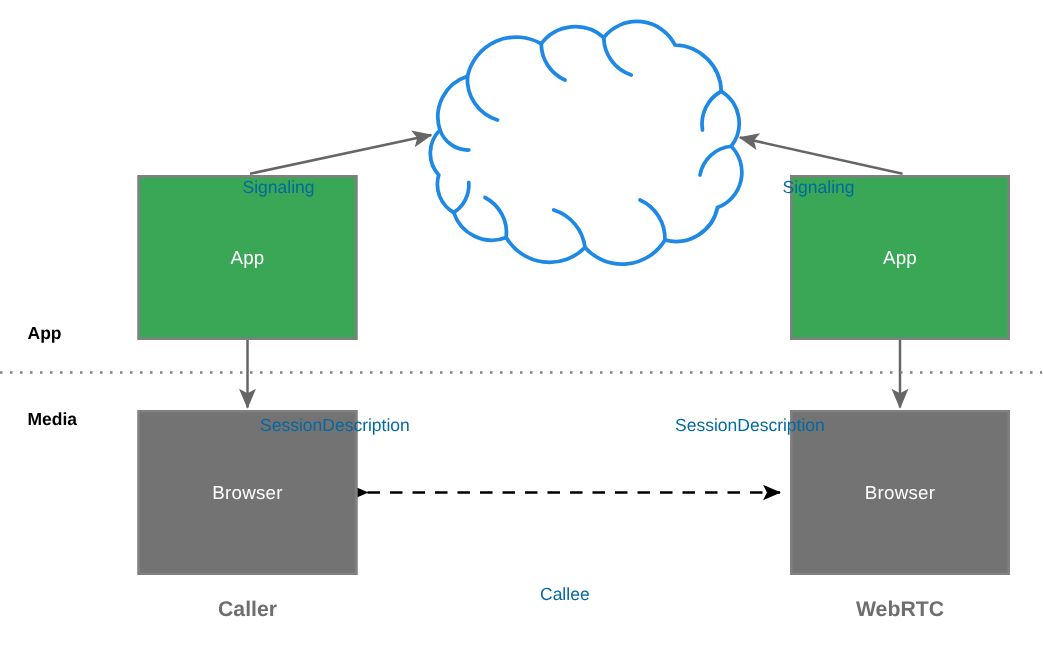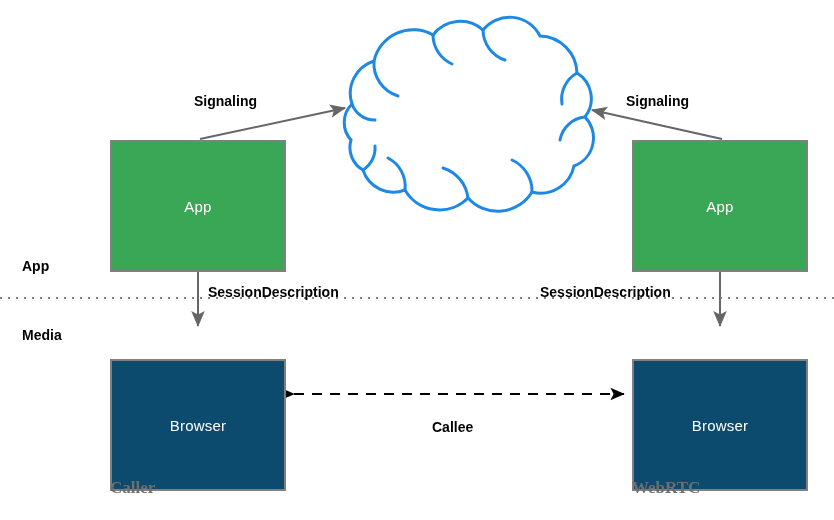"Signaling" .edge-label { color: #000000 -> #0369a1; font-weight: bold -> normal; margin-top: none -> 48px }
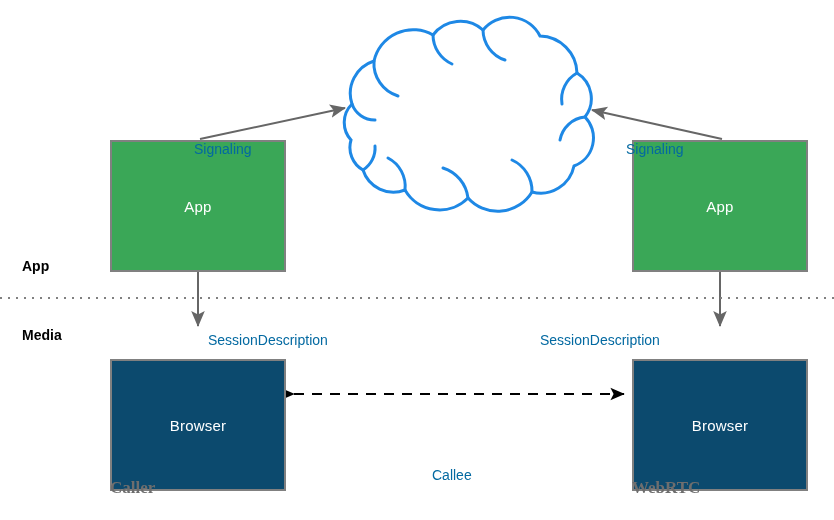"Browser" .node-box.browser-box { background: #0c4a6e -> #737373; margin-top: 31px -> none }
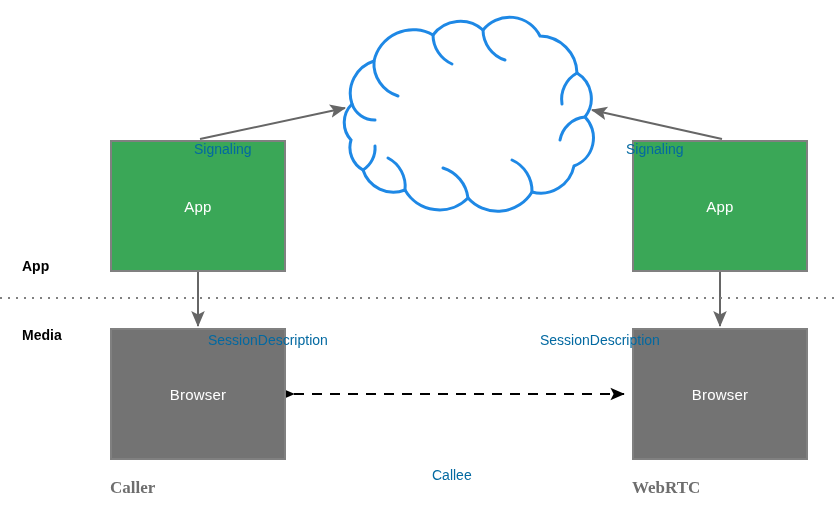"Caller" .role-label { font-family: Liberation Serif, serif -> Liberation Sans, sans-serif; text-align: left -> center }
